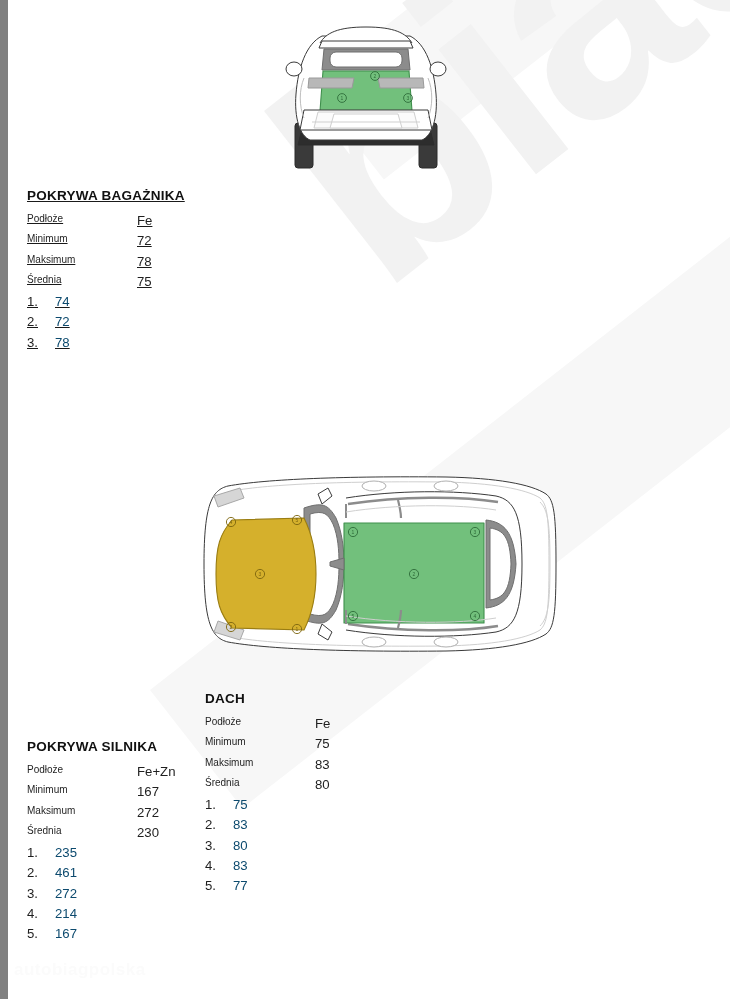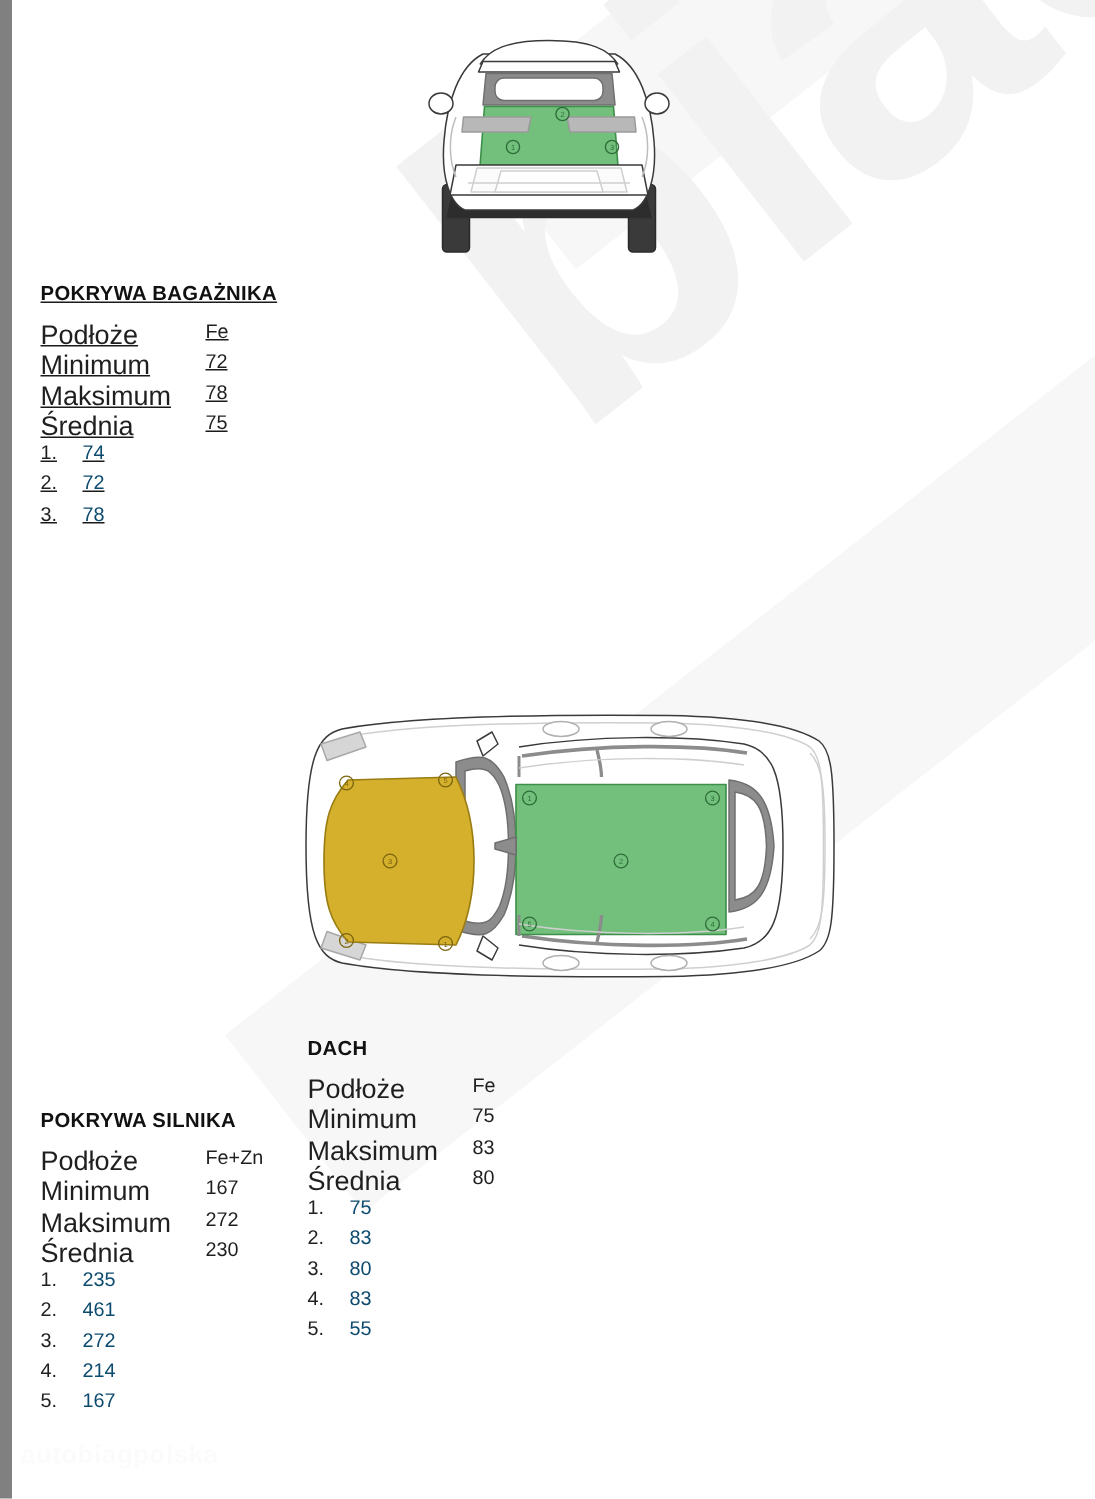"Podłoże" .kv-key { font-size: 18px -> 10px }
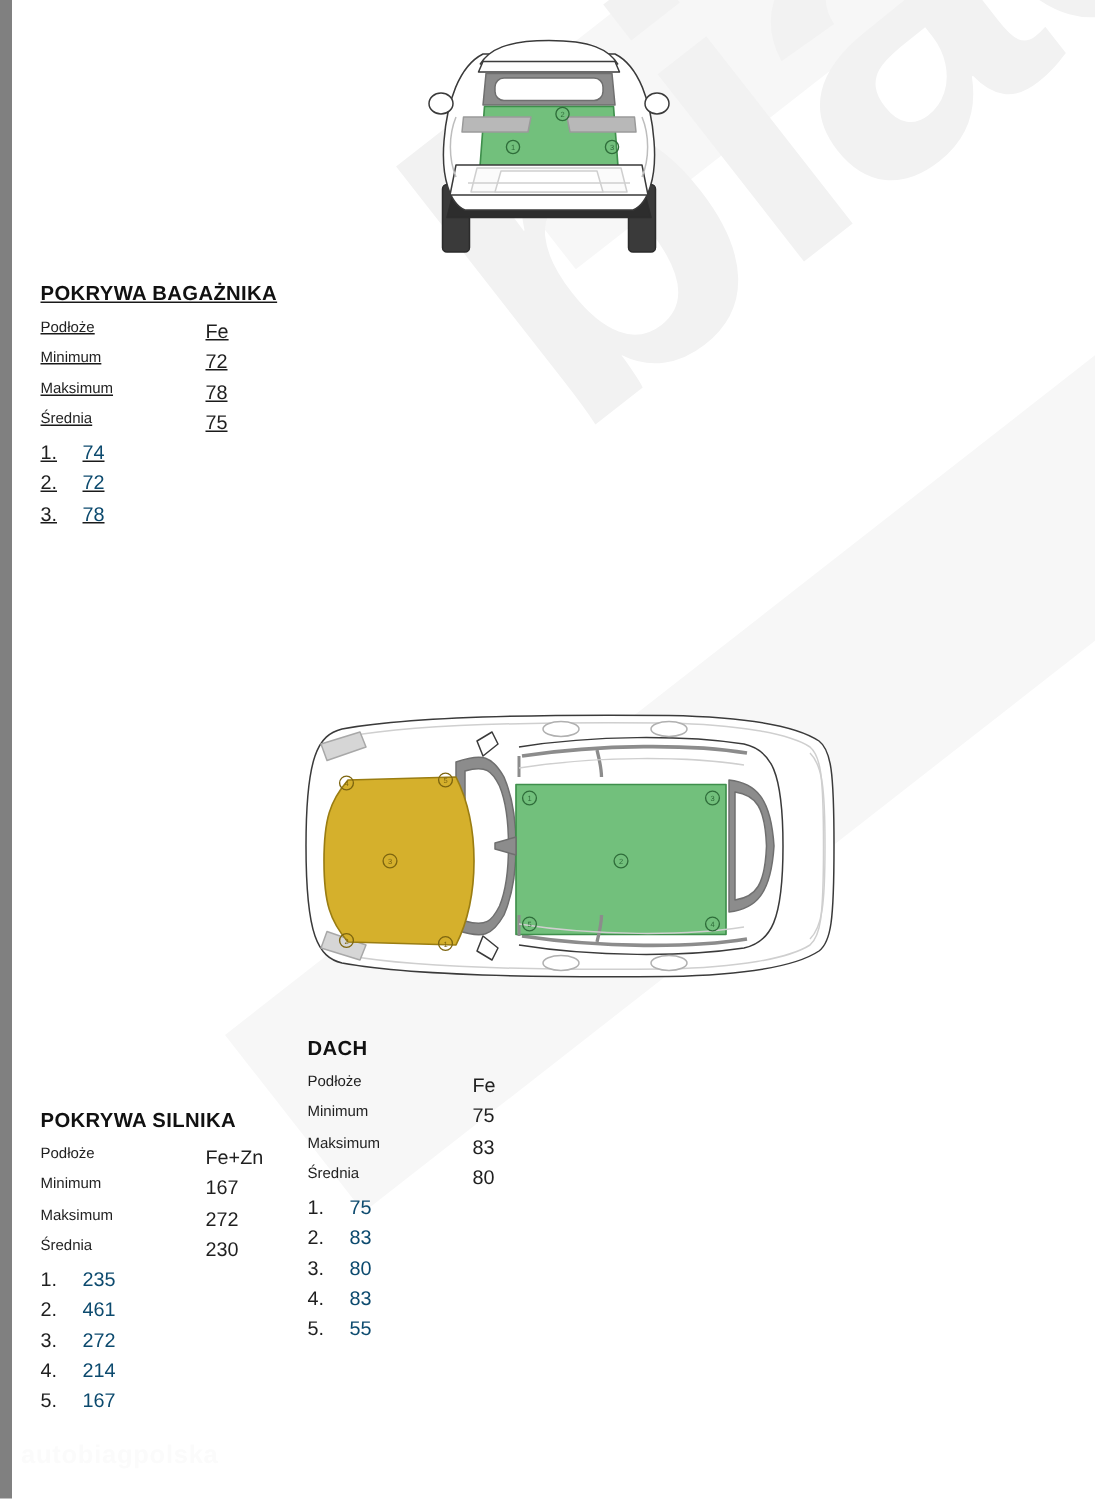"55" span.meas-val { text: 55 -> 77 }
